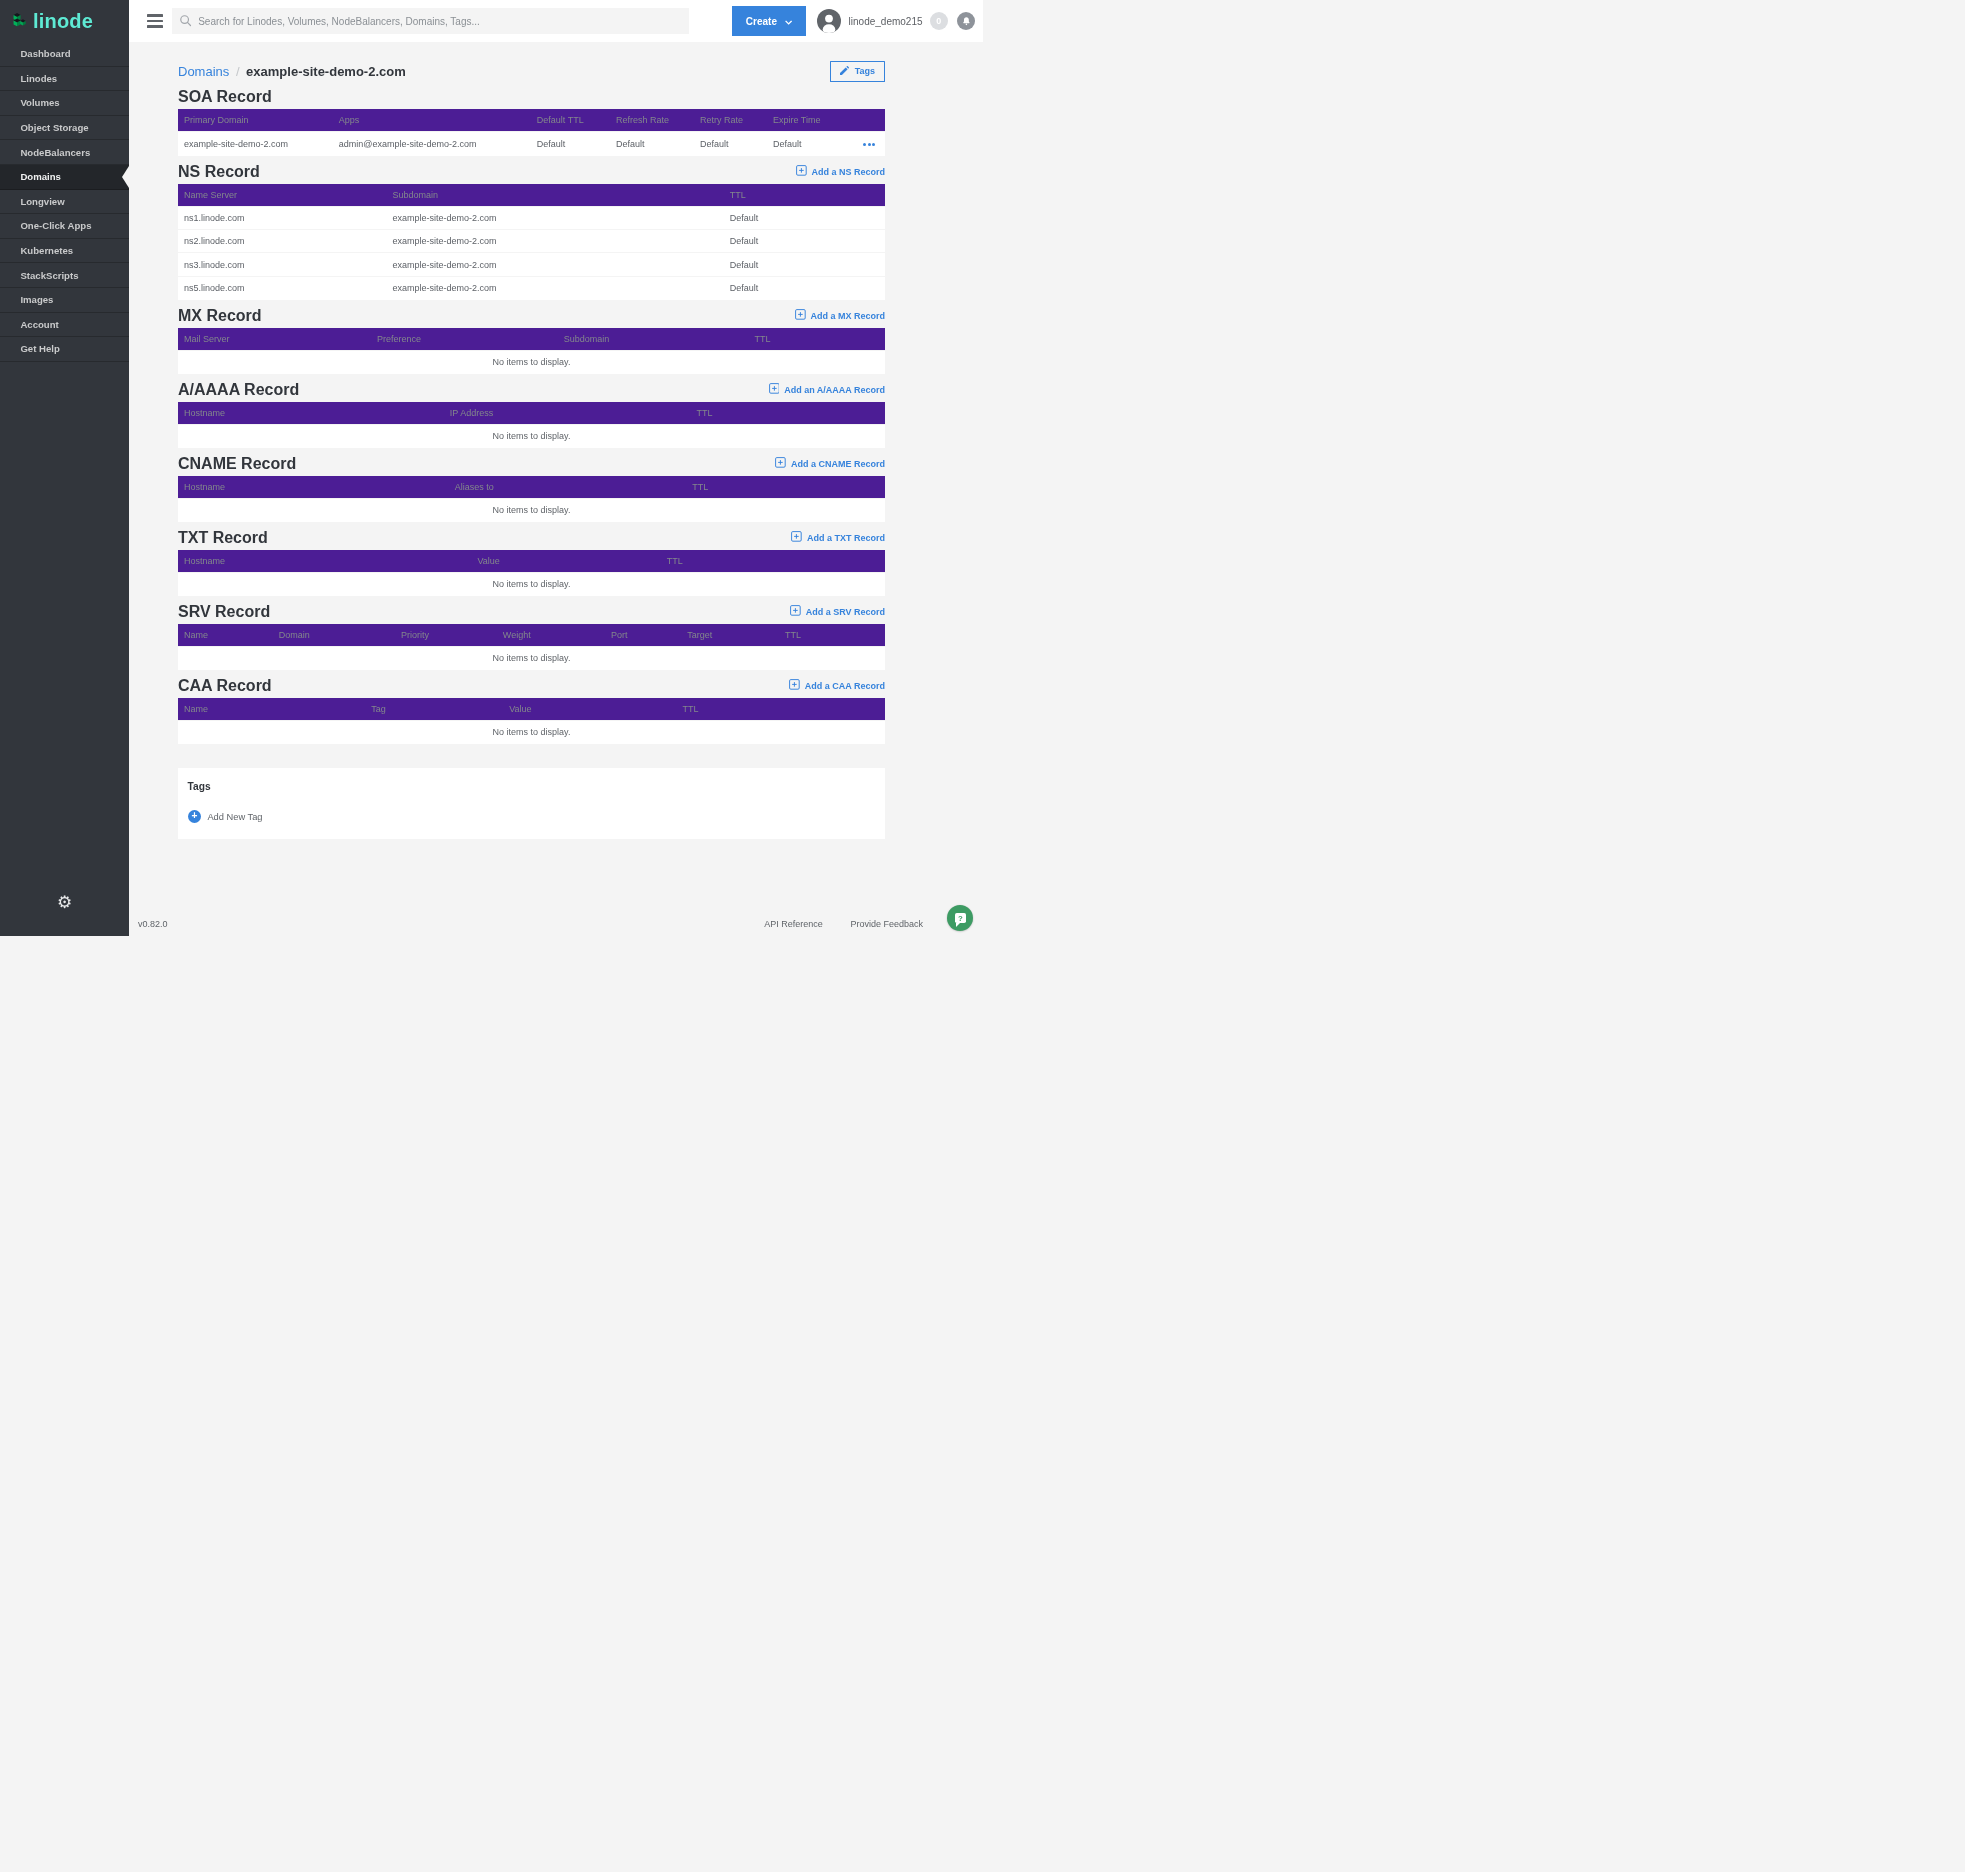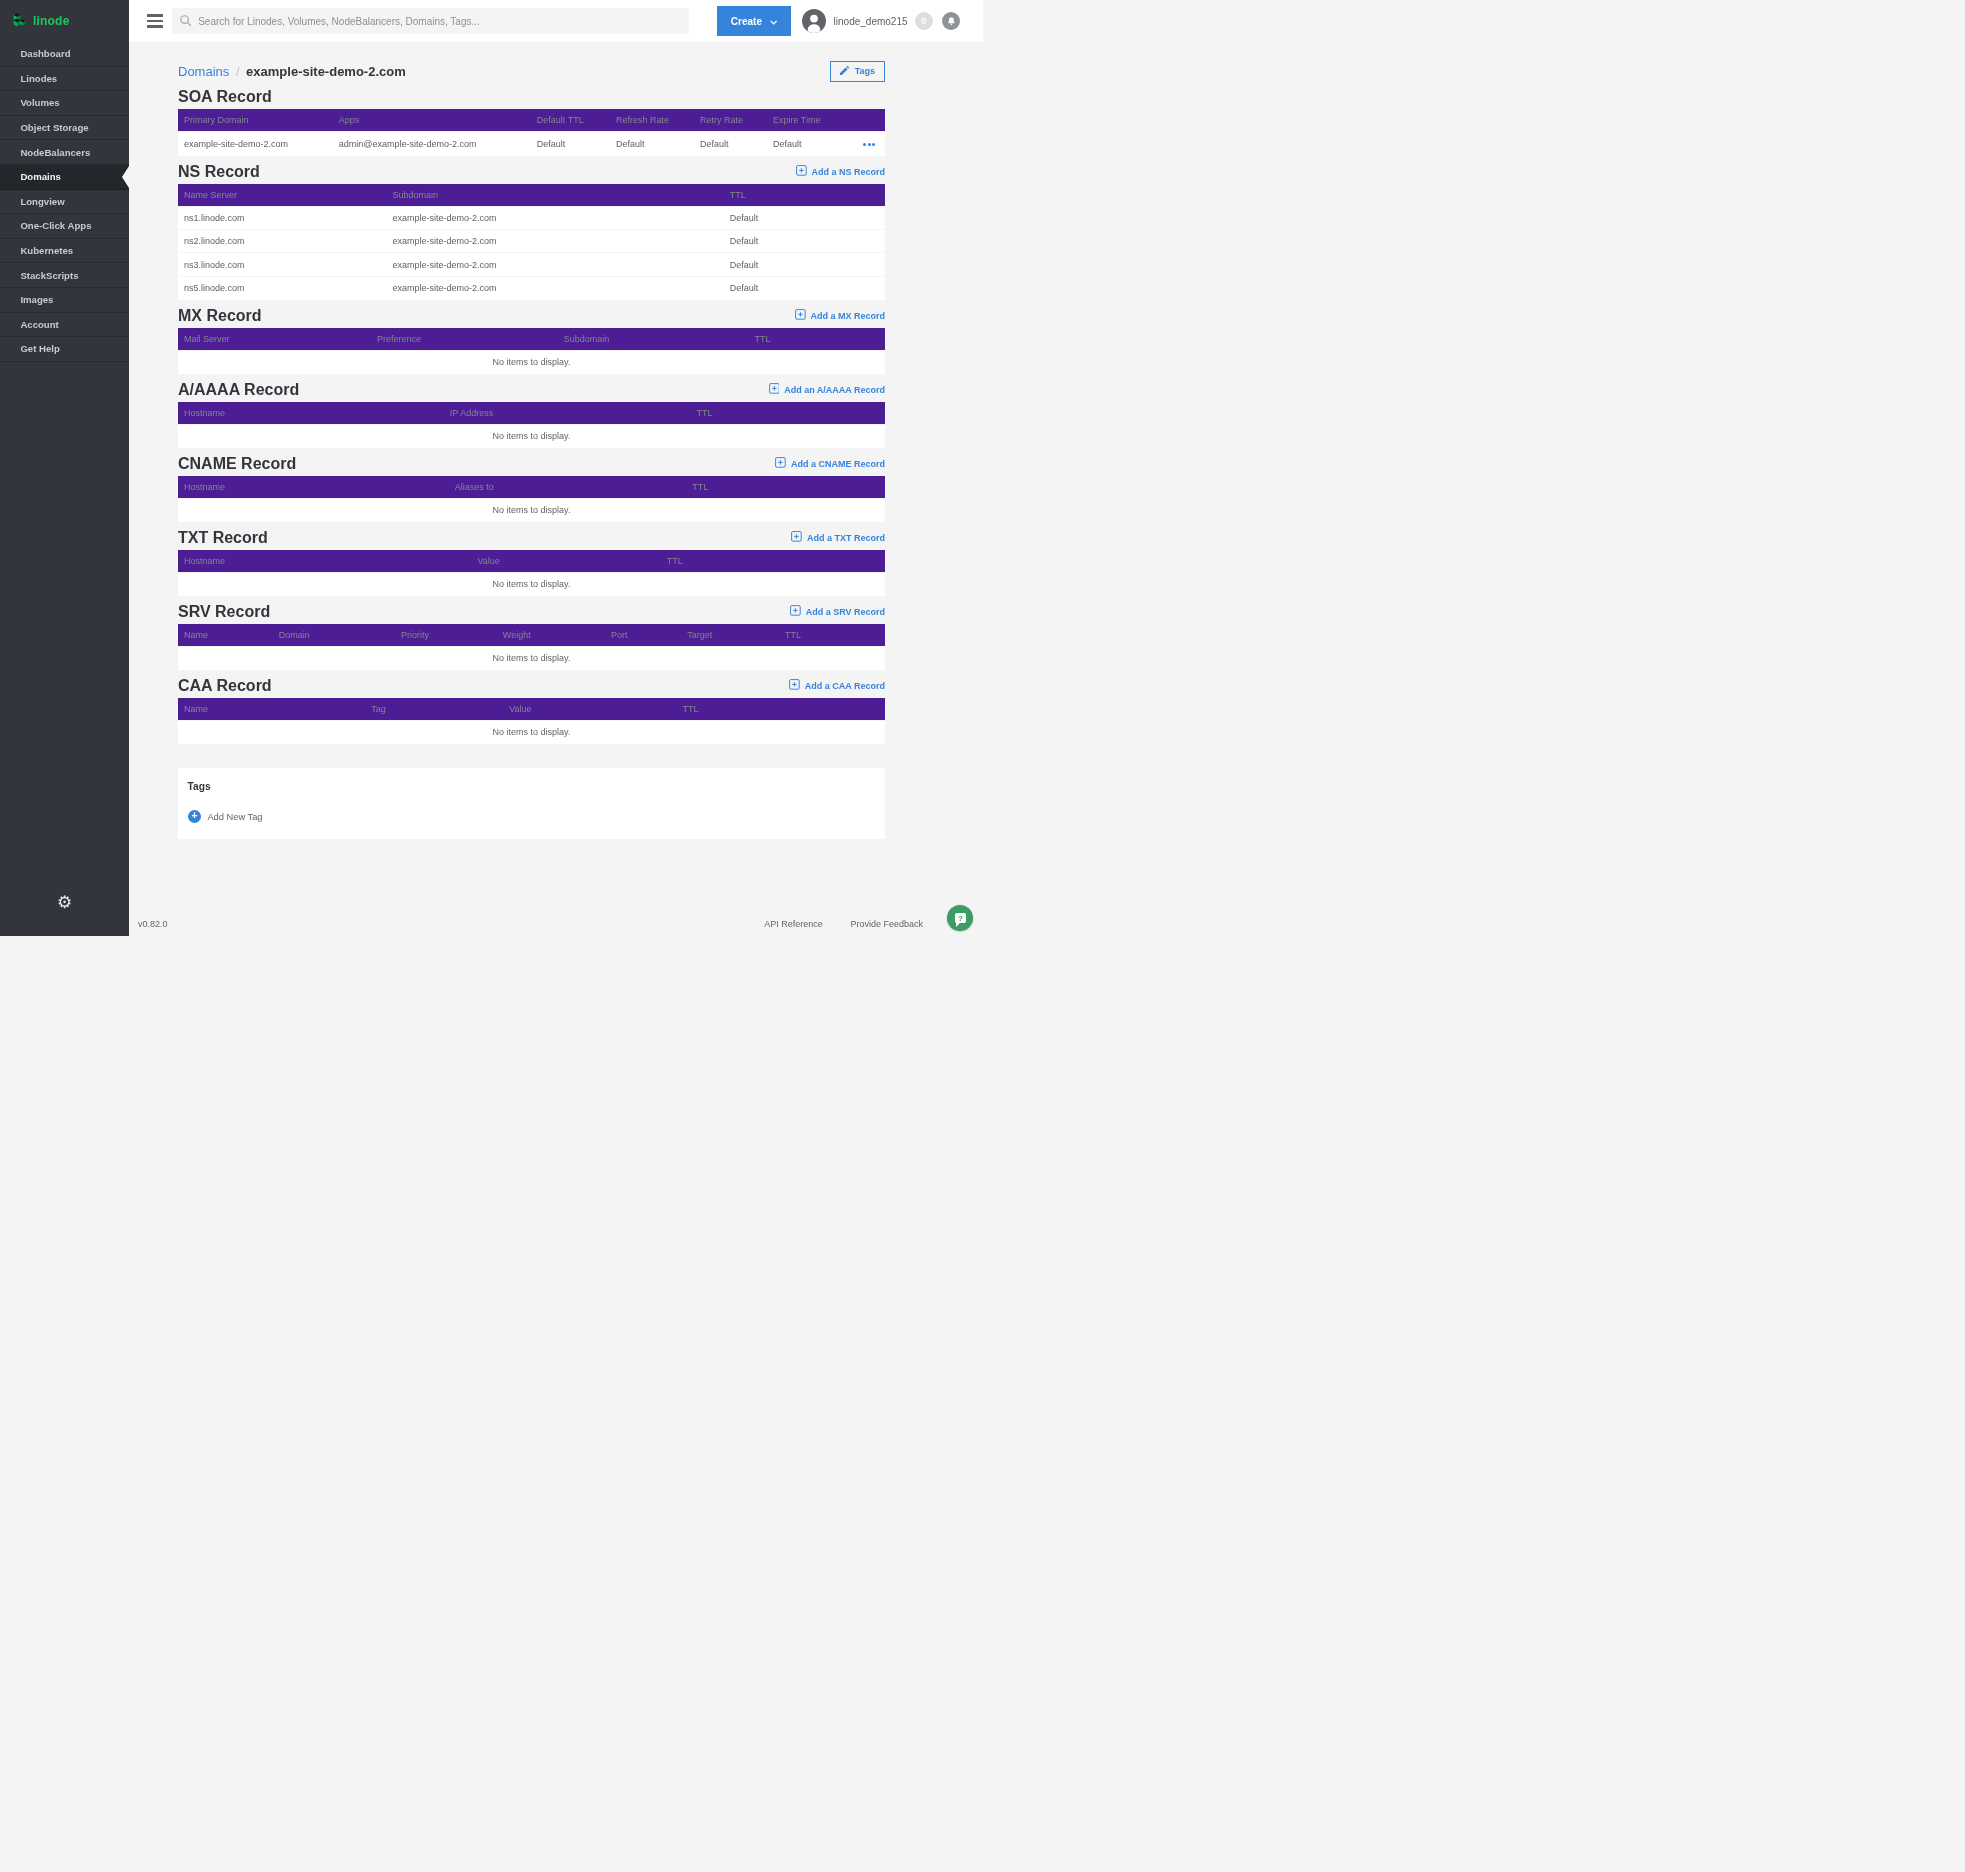"linode" .wordmark { color: #22c55e -> #5eead4; font-size: 12px -> 20px }
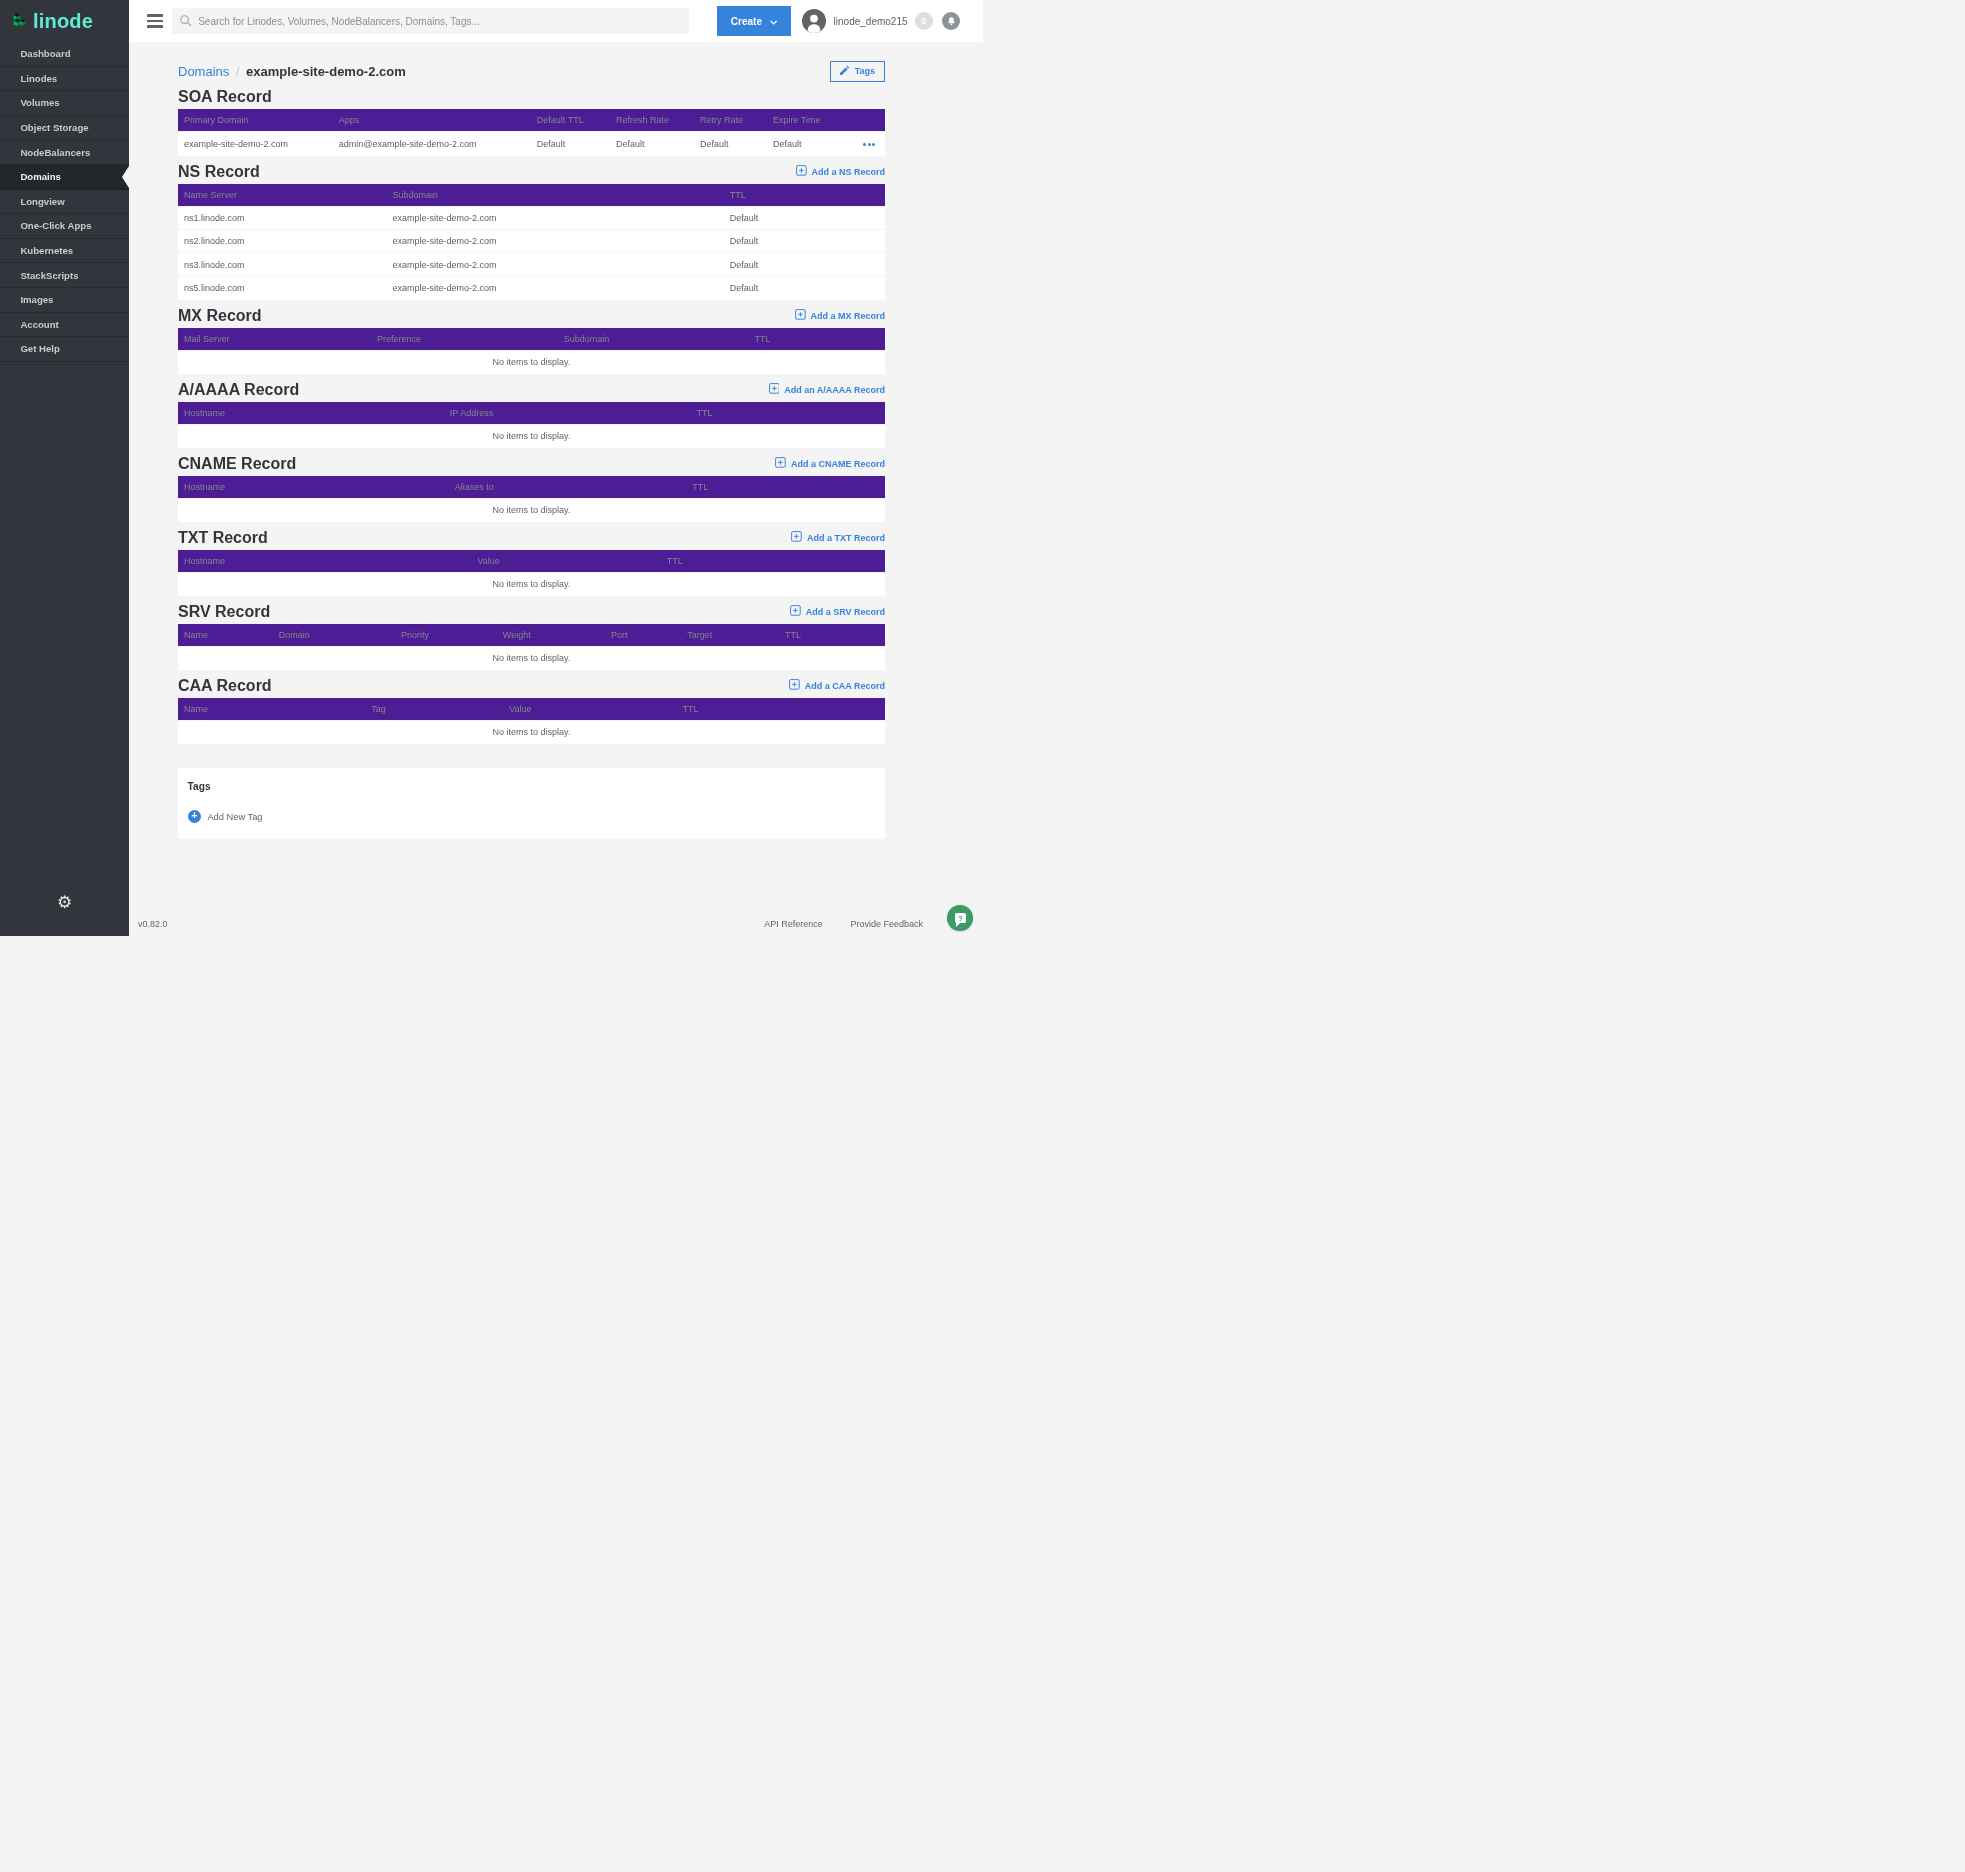"Create" .create-btn { margin-left: 28px -> 43px }
